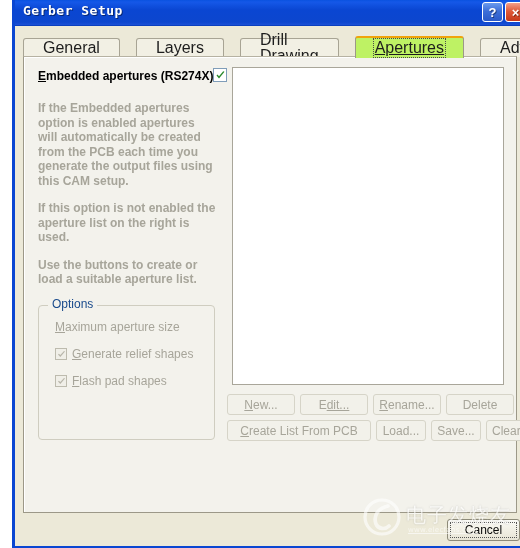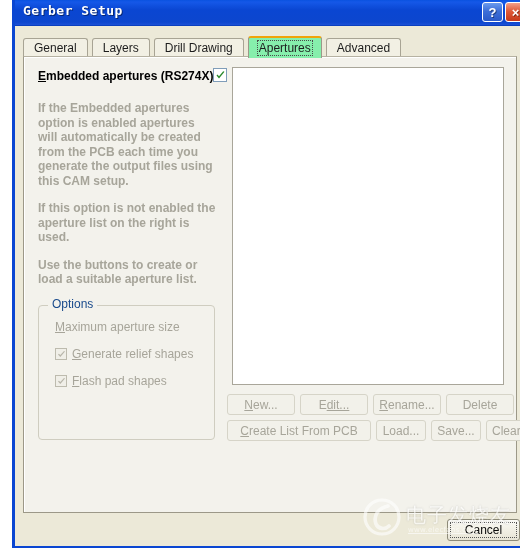"General" .tab { font-size: 12px -> 16px; margin-right: 4px -> 16px; padding: 0 10px -> 0 19px }
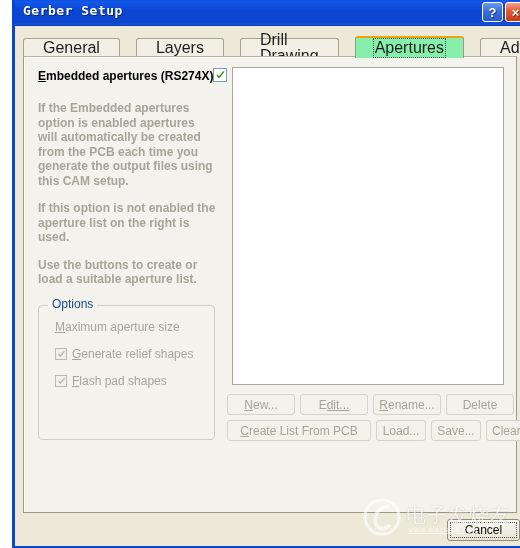"Apertures" .tab.active { background: #86efac -> #bef264; text-decoration: none -> underline }
